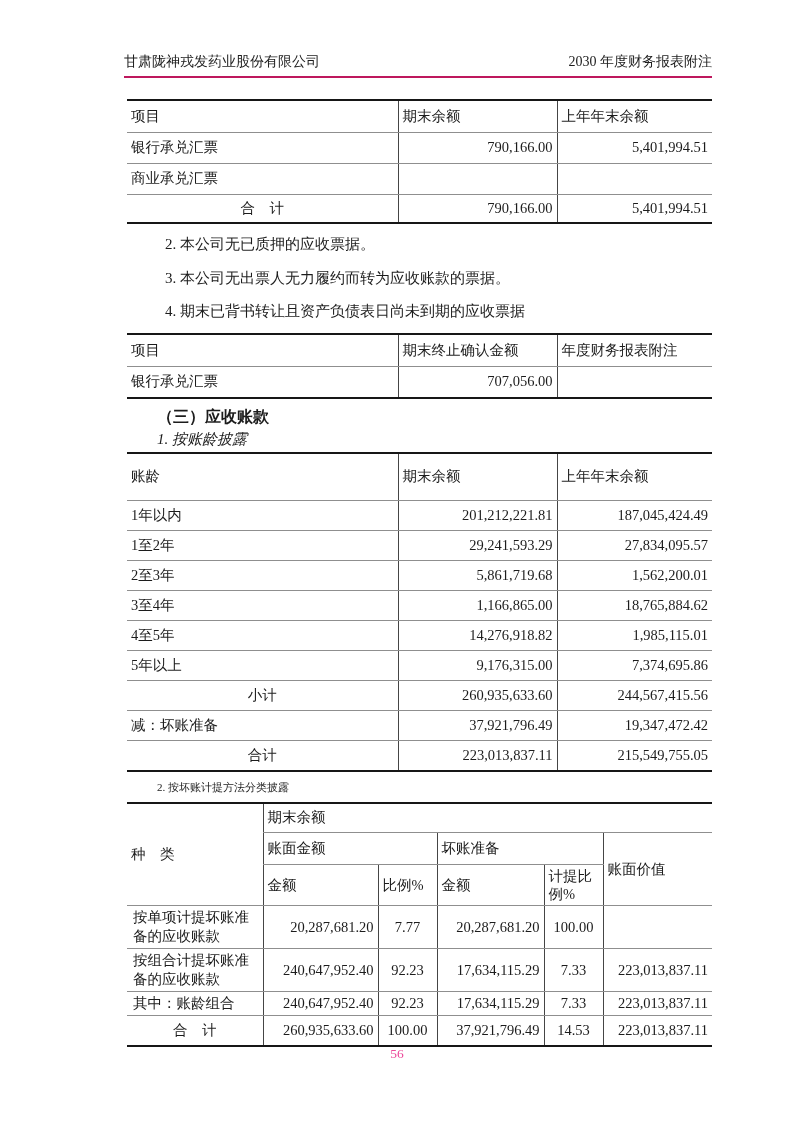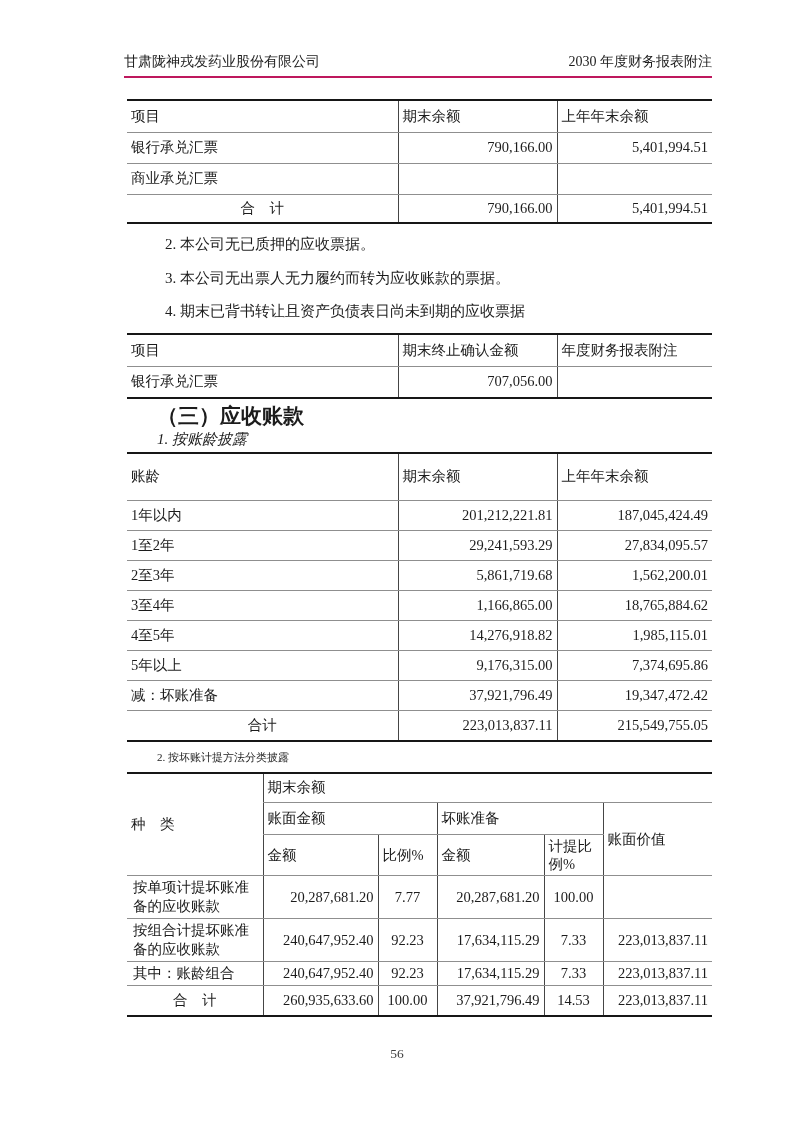"（三）应收账款" .sec-h { font-size: 21px -> 16px }
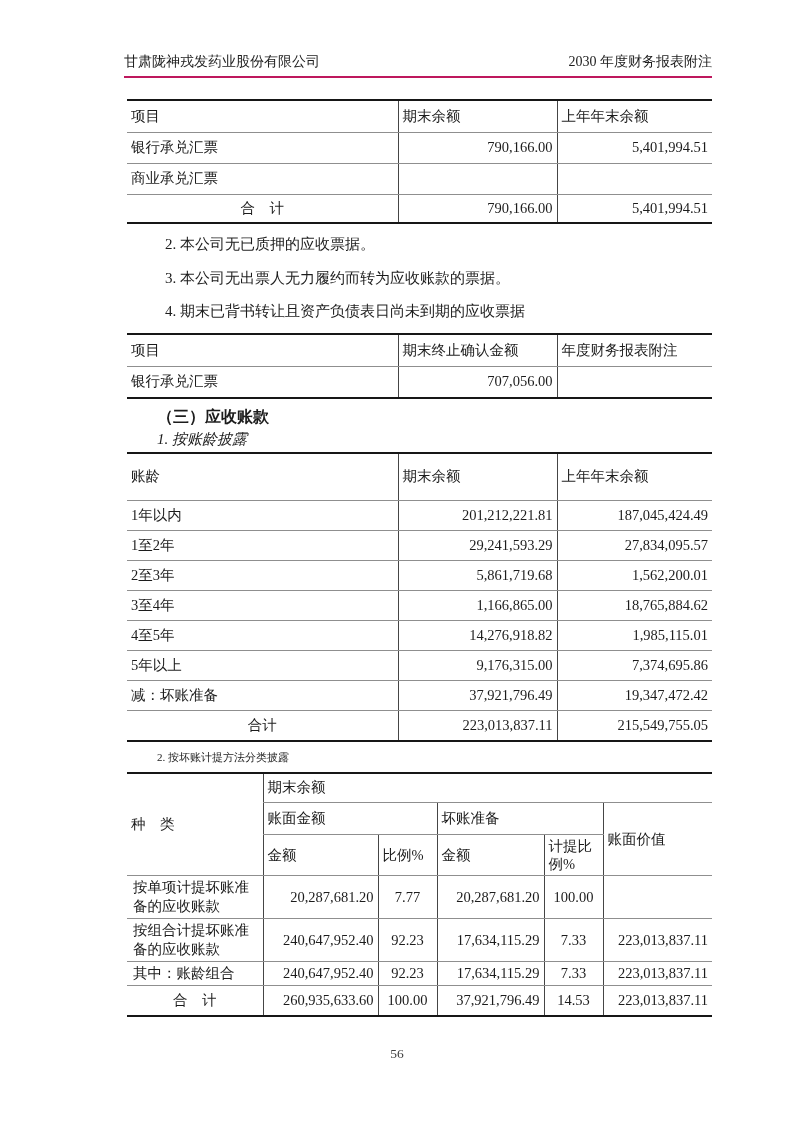"小计" tr { html: none -> <tr> <td>小计</td> <td>260,935,633.60</td> <td>244,567,415.56</td> </tr> }
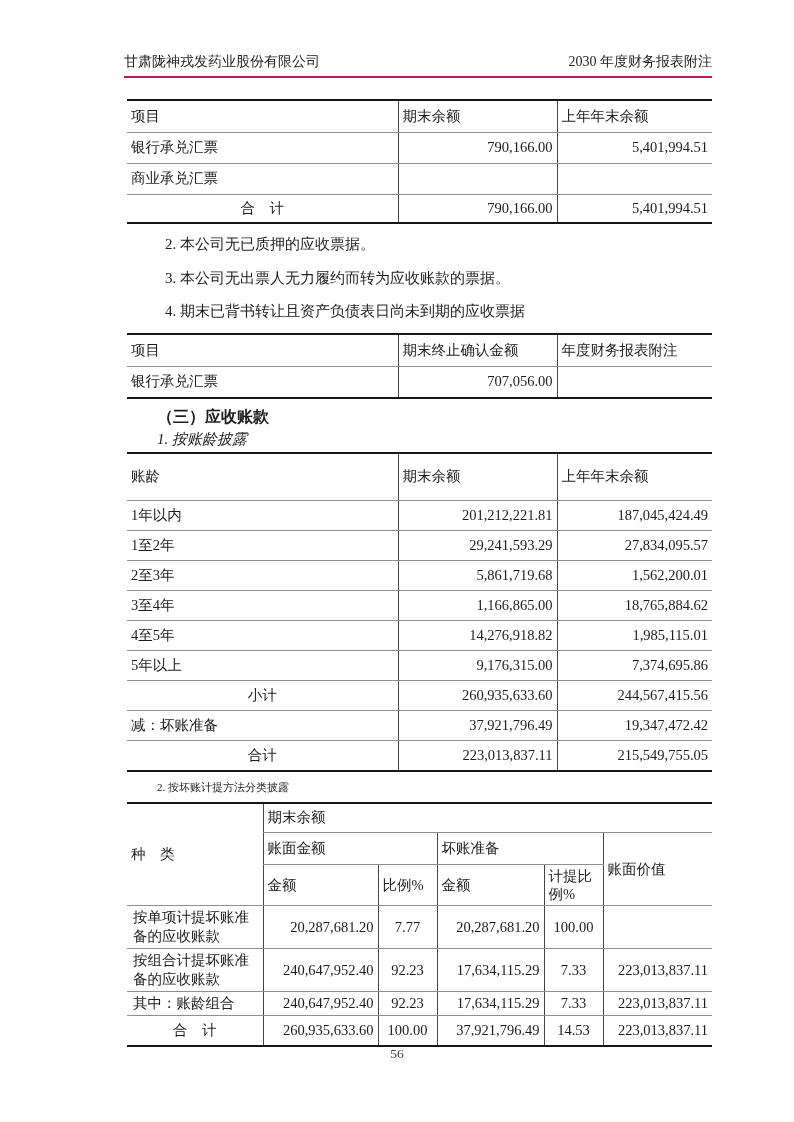"56" .pagenum { color: #404040 -> #ec4899 }
